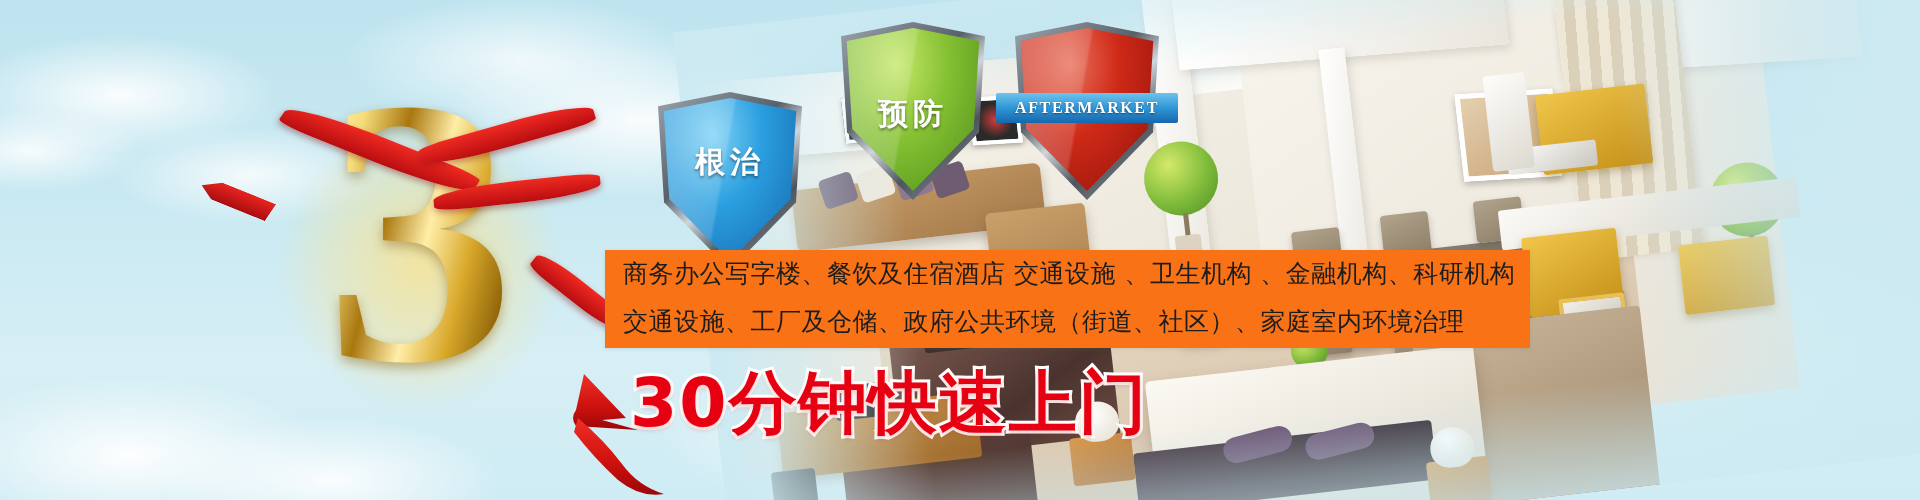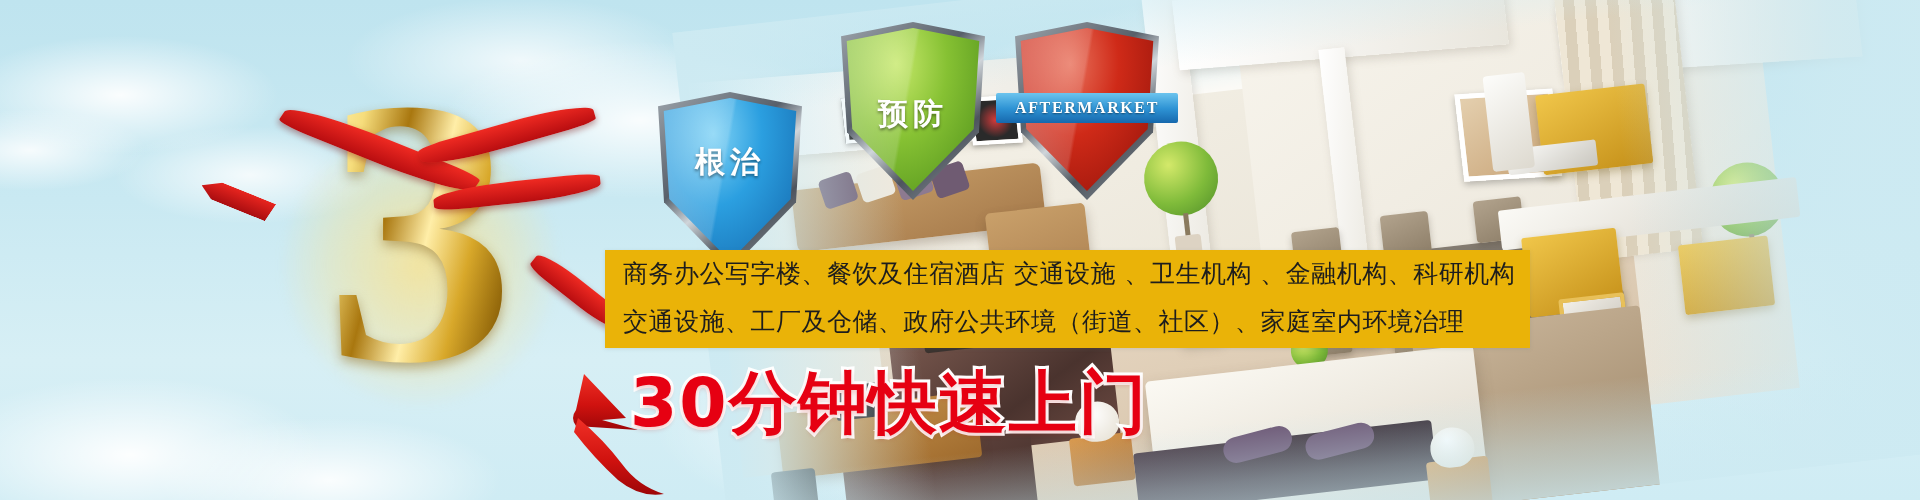"商务办公写字楼、餐饮及住宿酒店 交通设施 、卫生机构 、金融机构、科研机构" .panel { background: #eab308 -> #f97316 }
